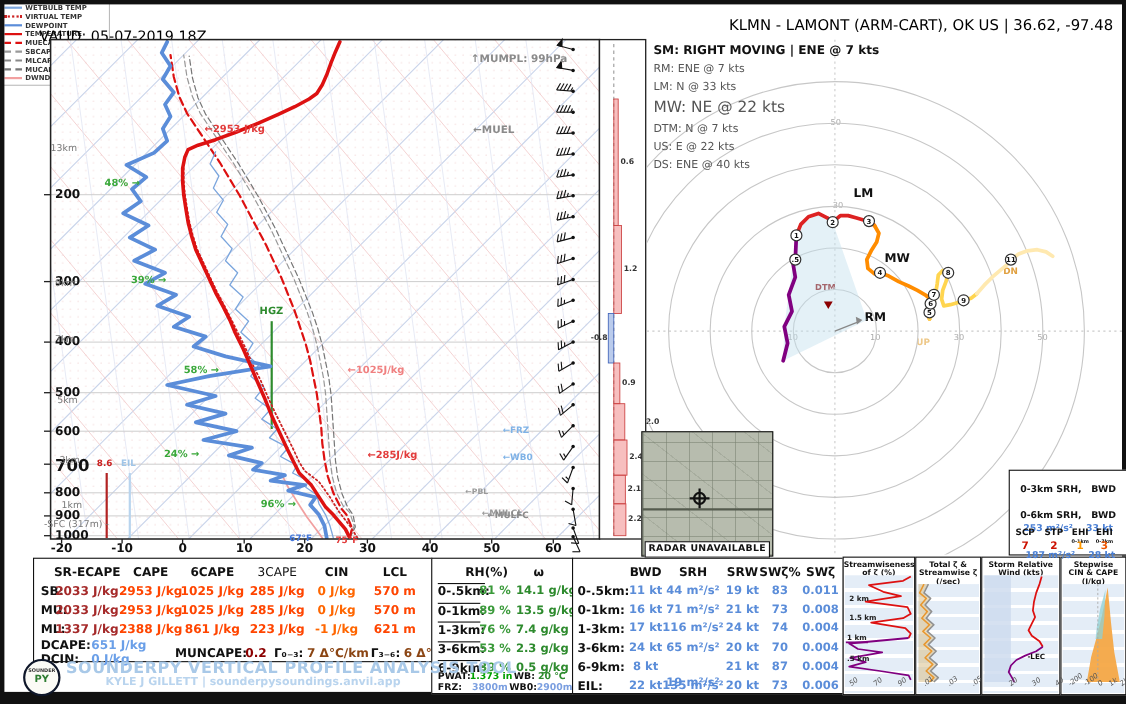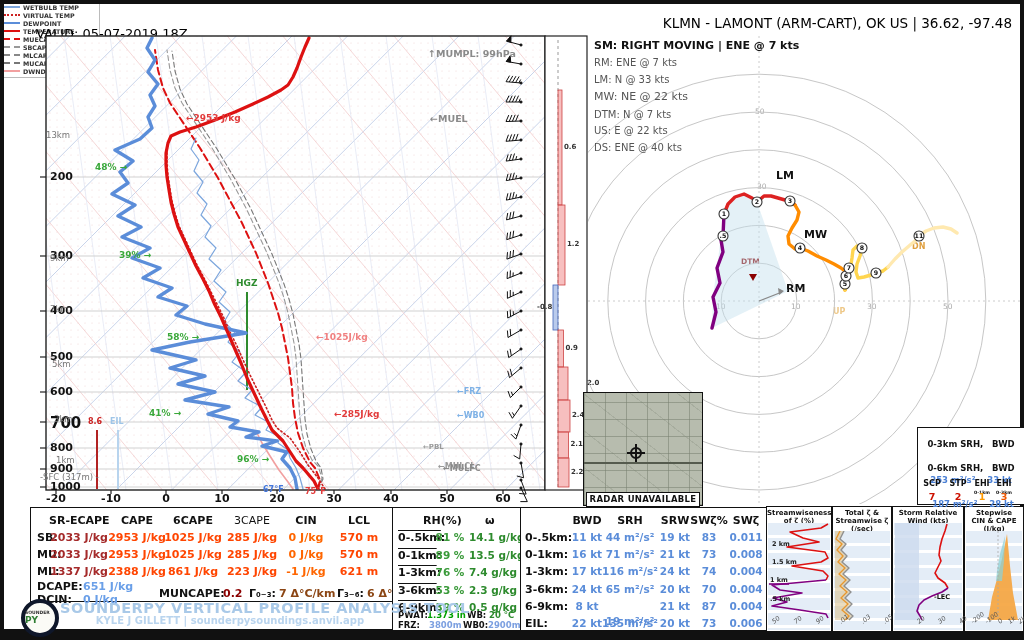"MW: NE @ 22 kts" div { font-size: 11px -> 14px }
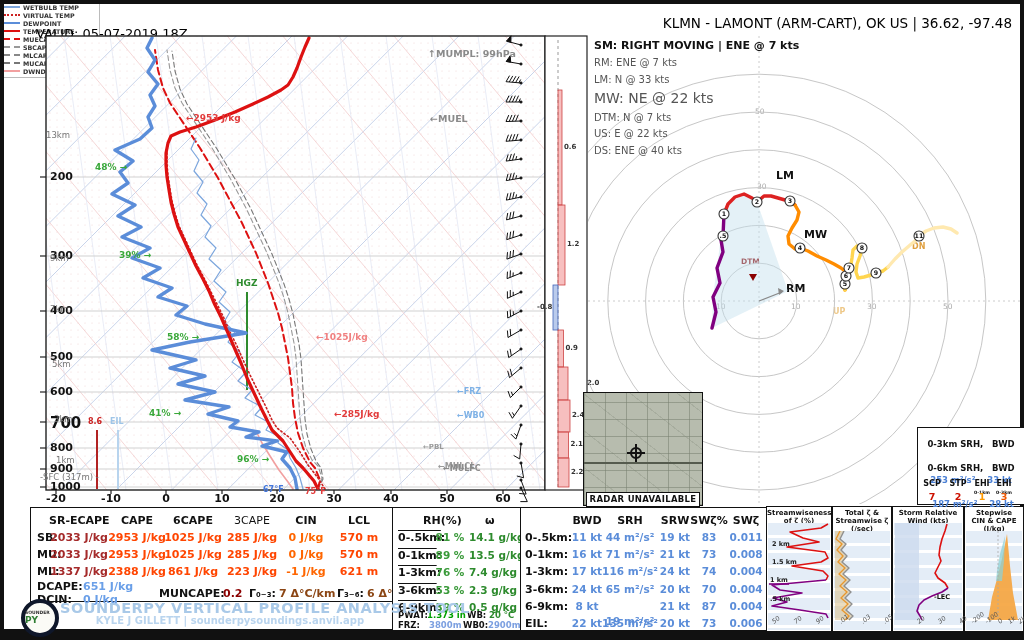"41% →" div.txt { text: 41% -> 24% }
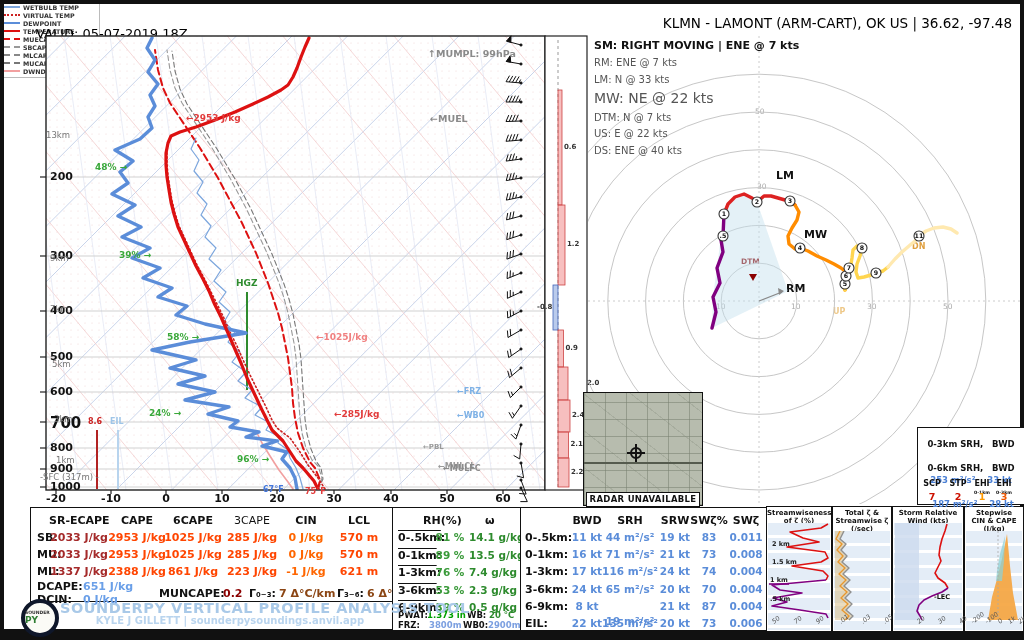"PY" #logo { border: 4px solid #0f172a -> 2px solid #0f172a; text-align: left -> center }
